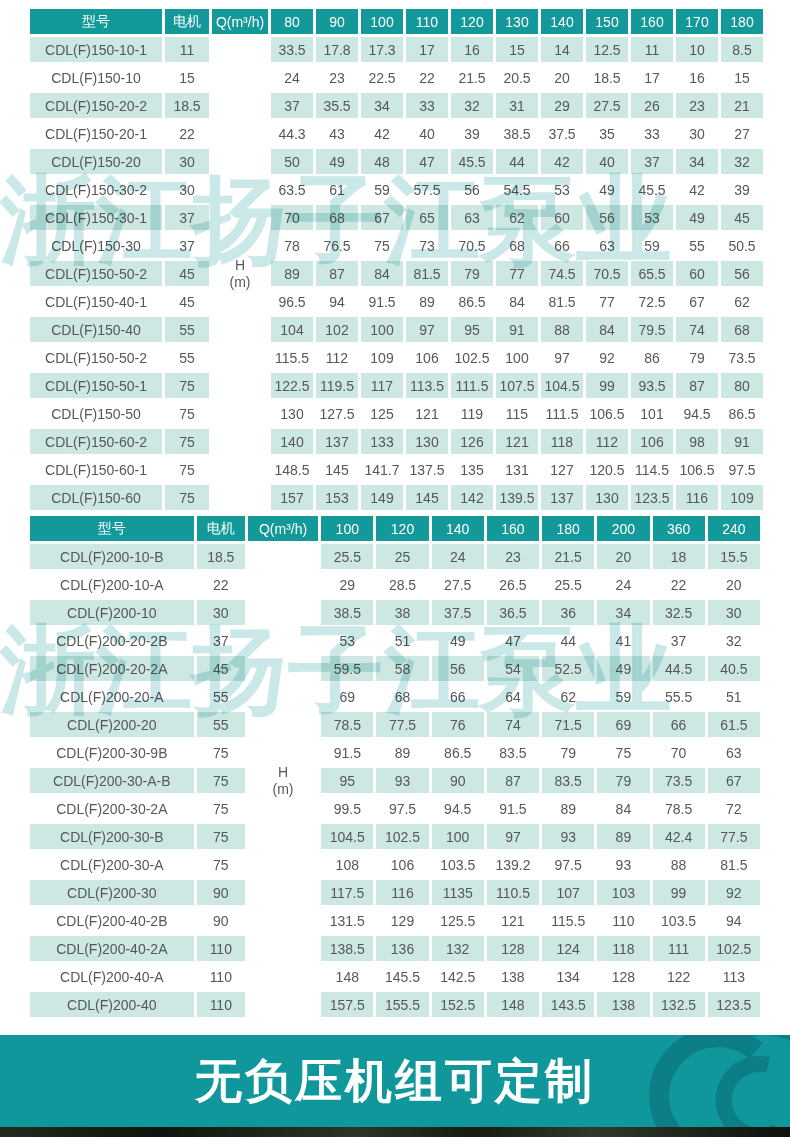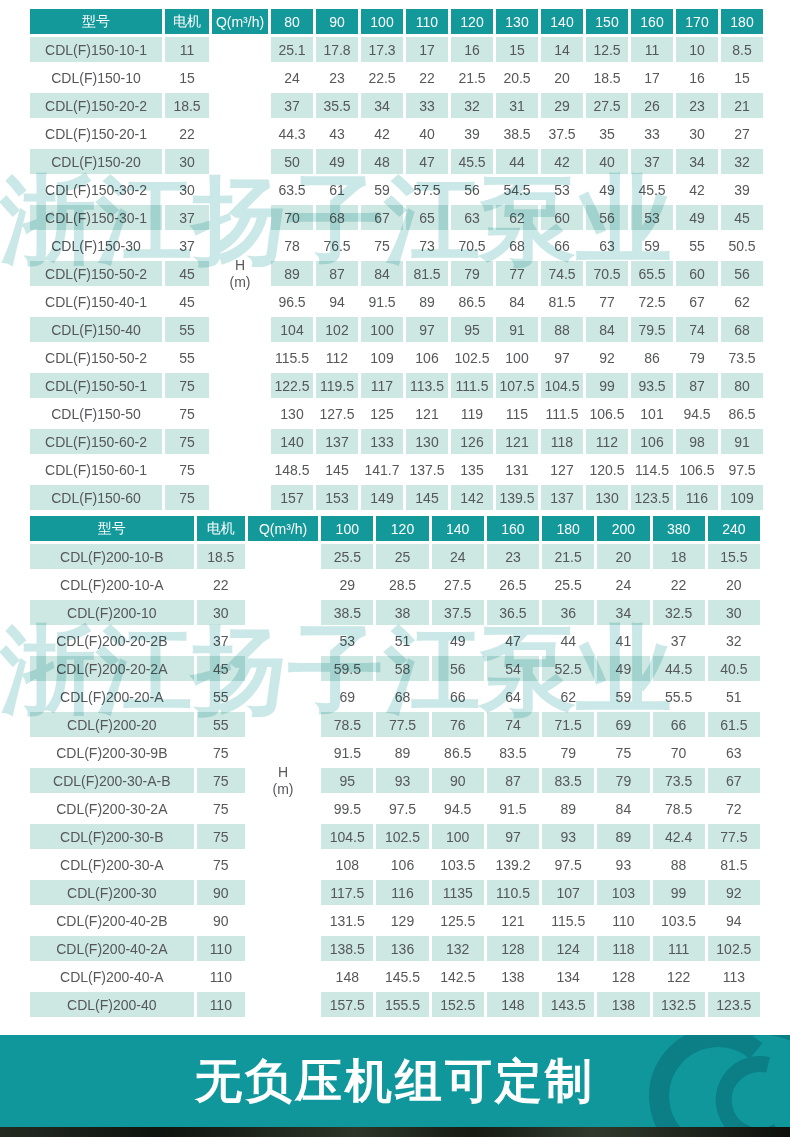"25.1" td.c { text: 25.1 -> 33.5 }
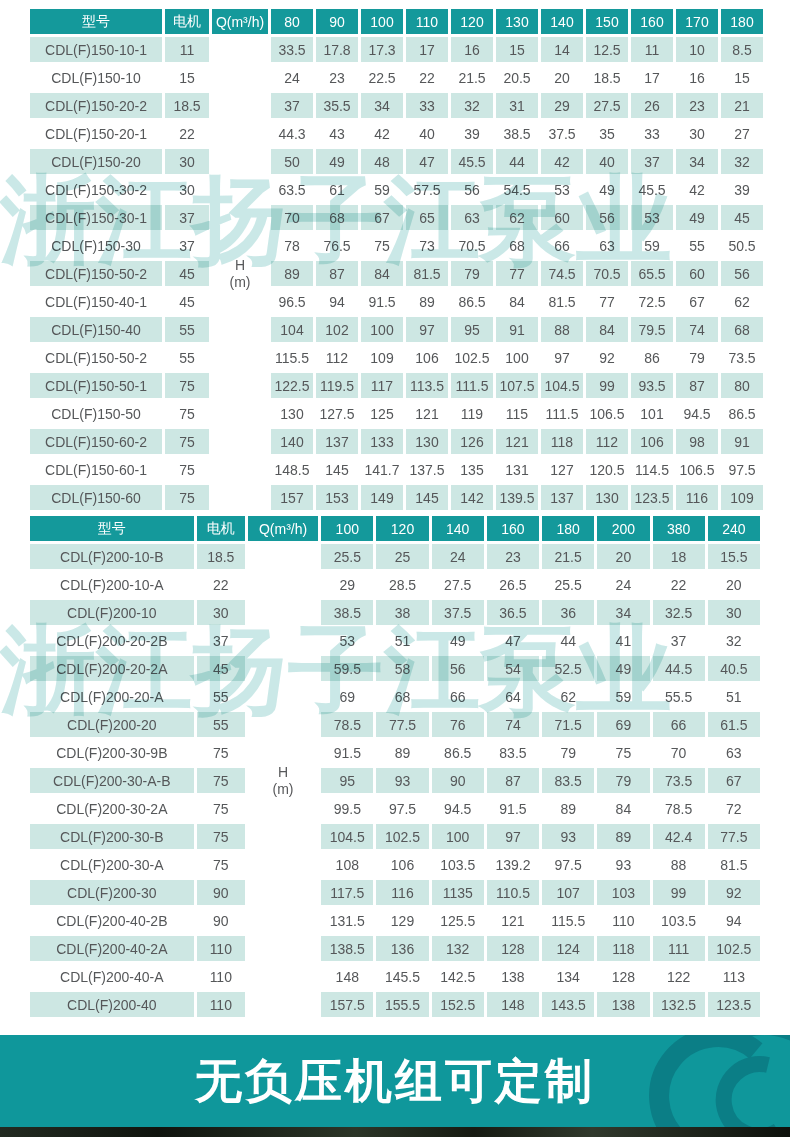"380" th { text: 380 -> 360 }
